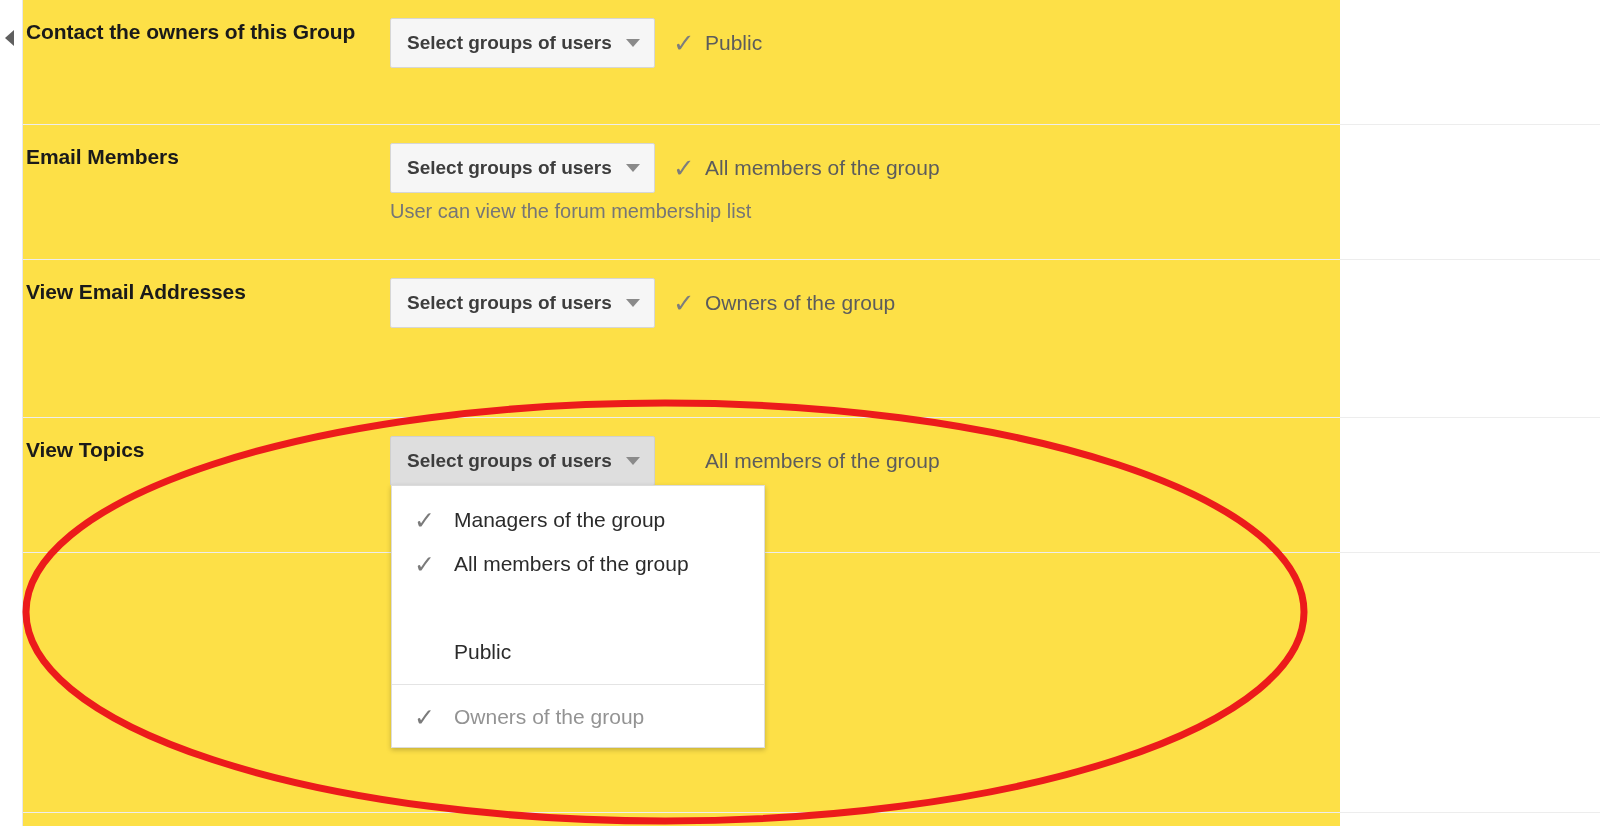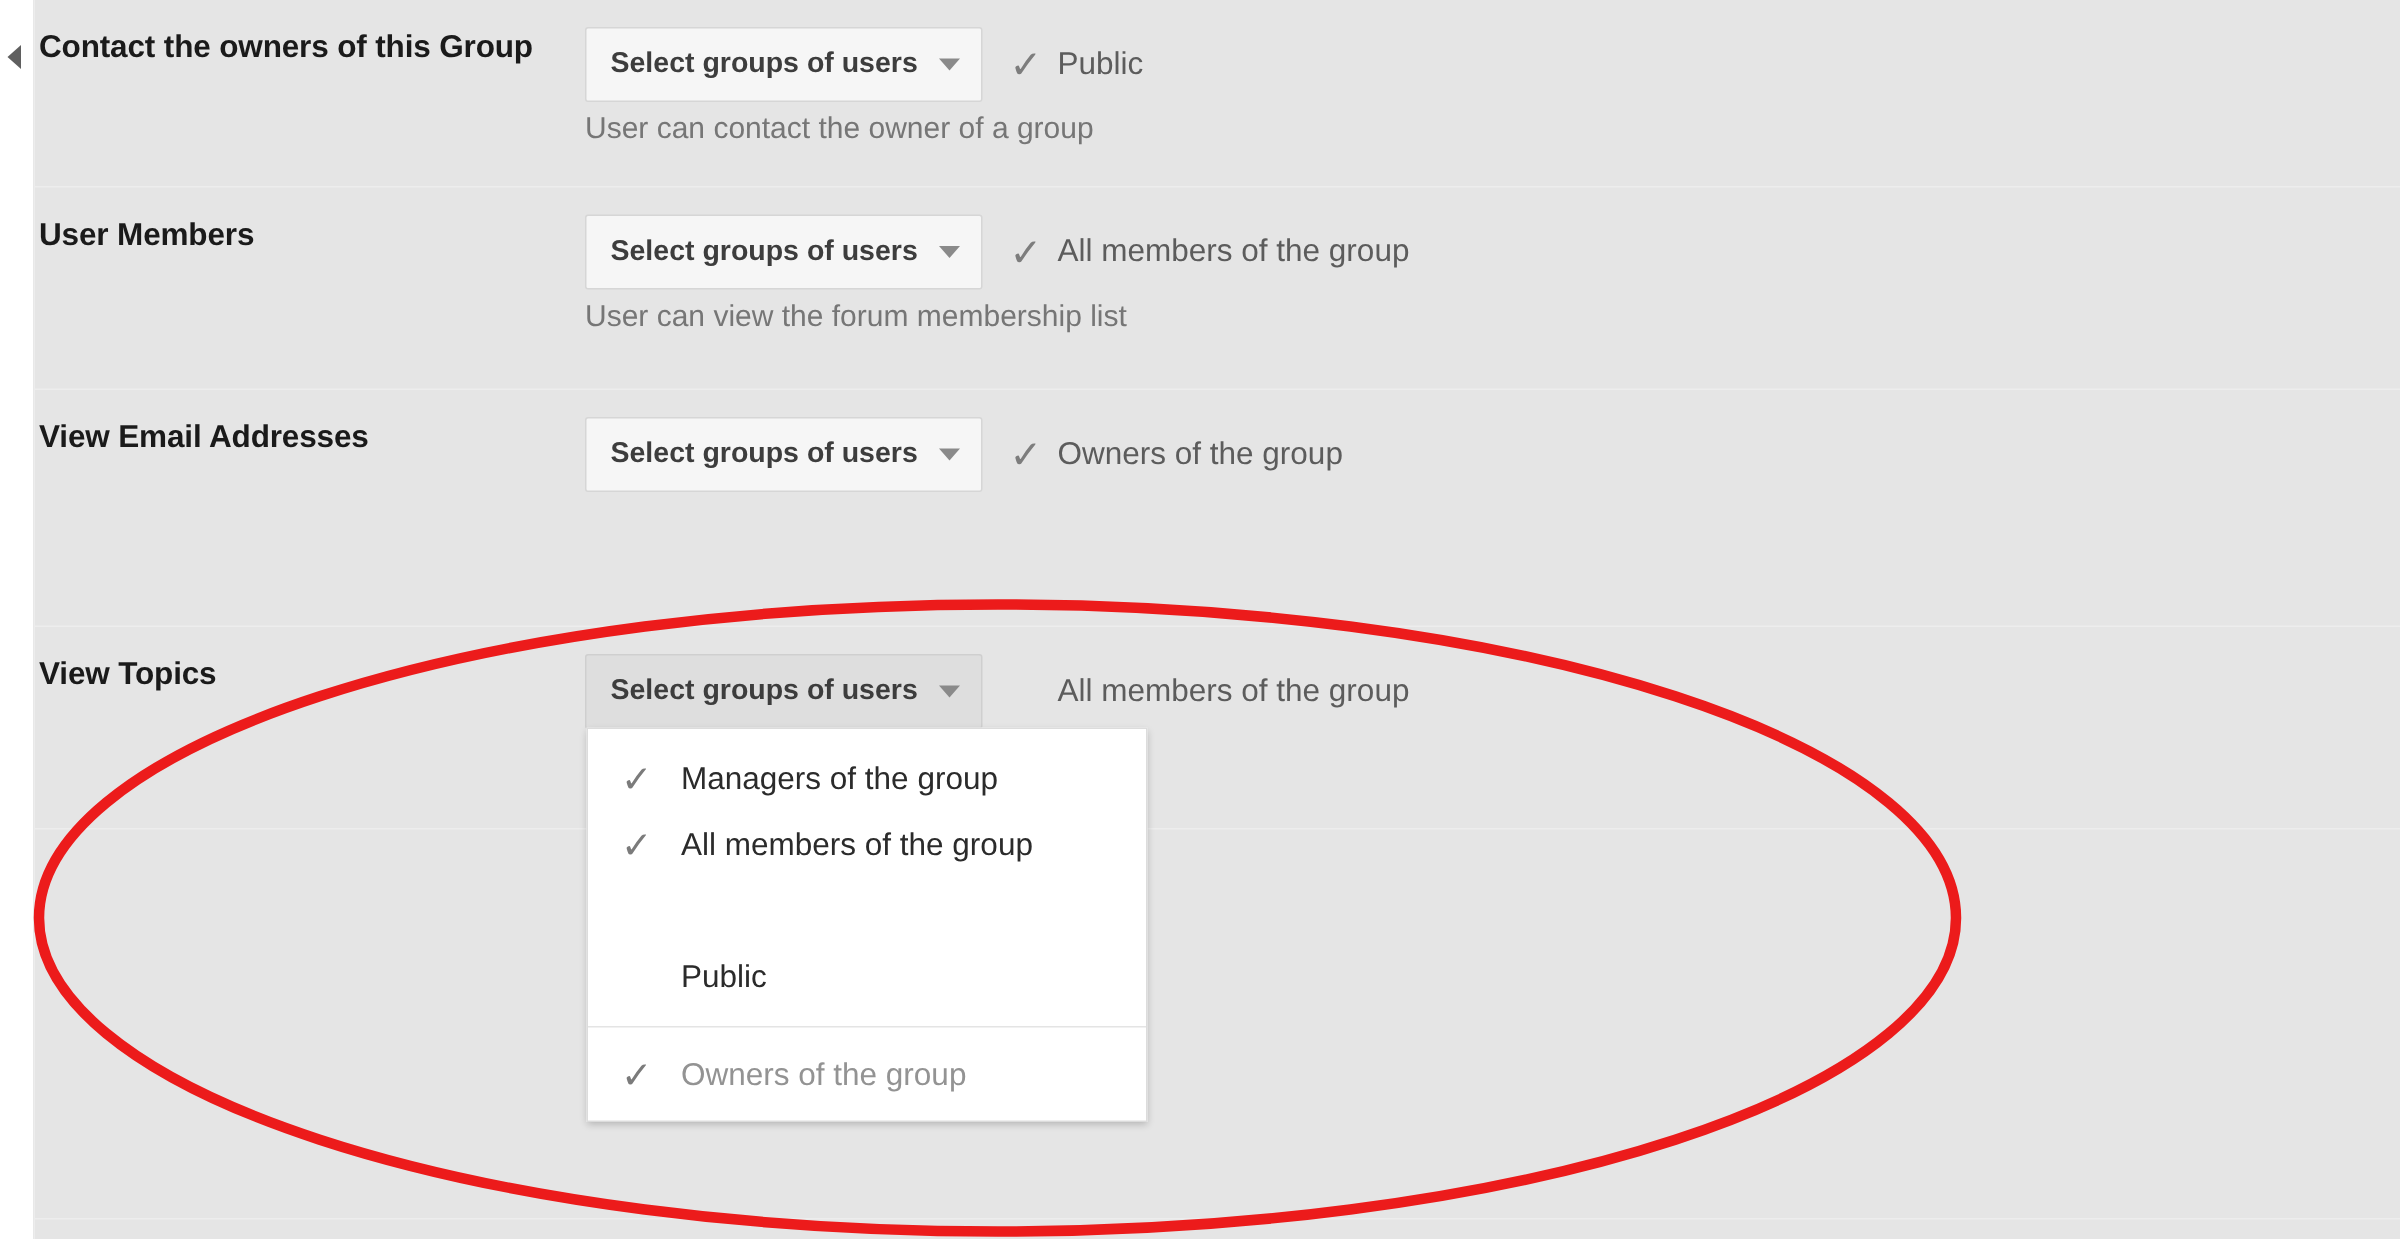"Contact the owners of this" .page { background: #e5e5e5 -> #fde047; width: 1600px -> 1340px }
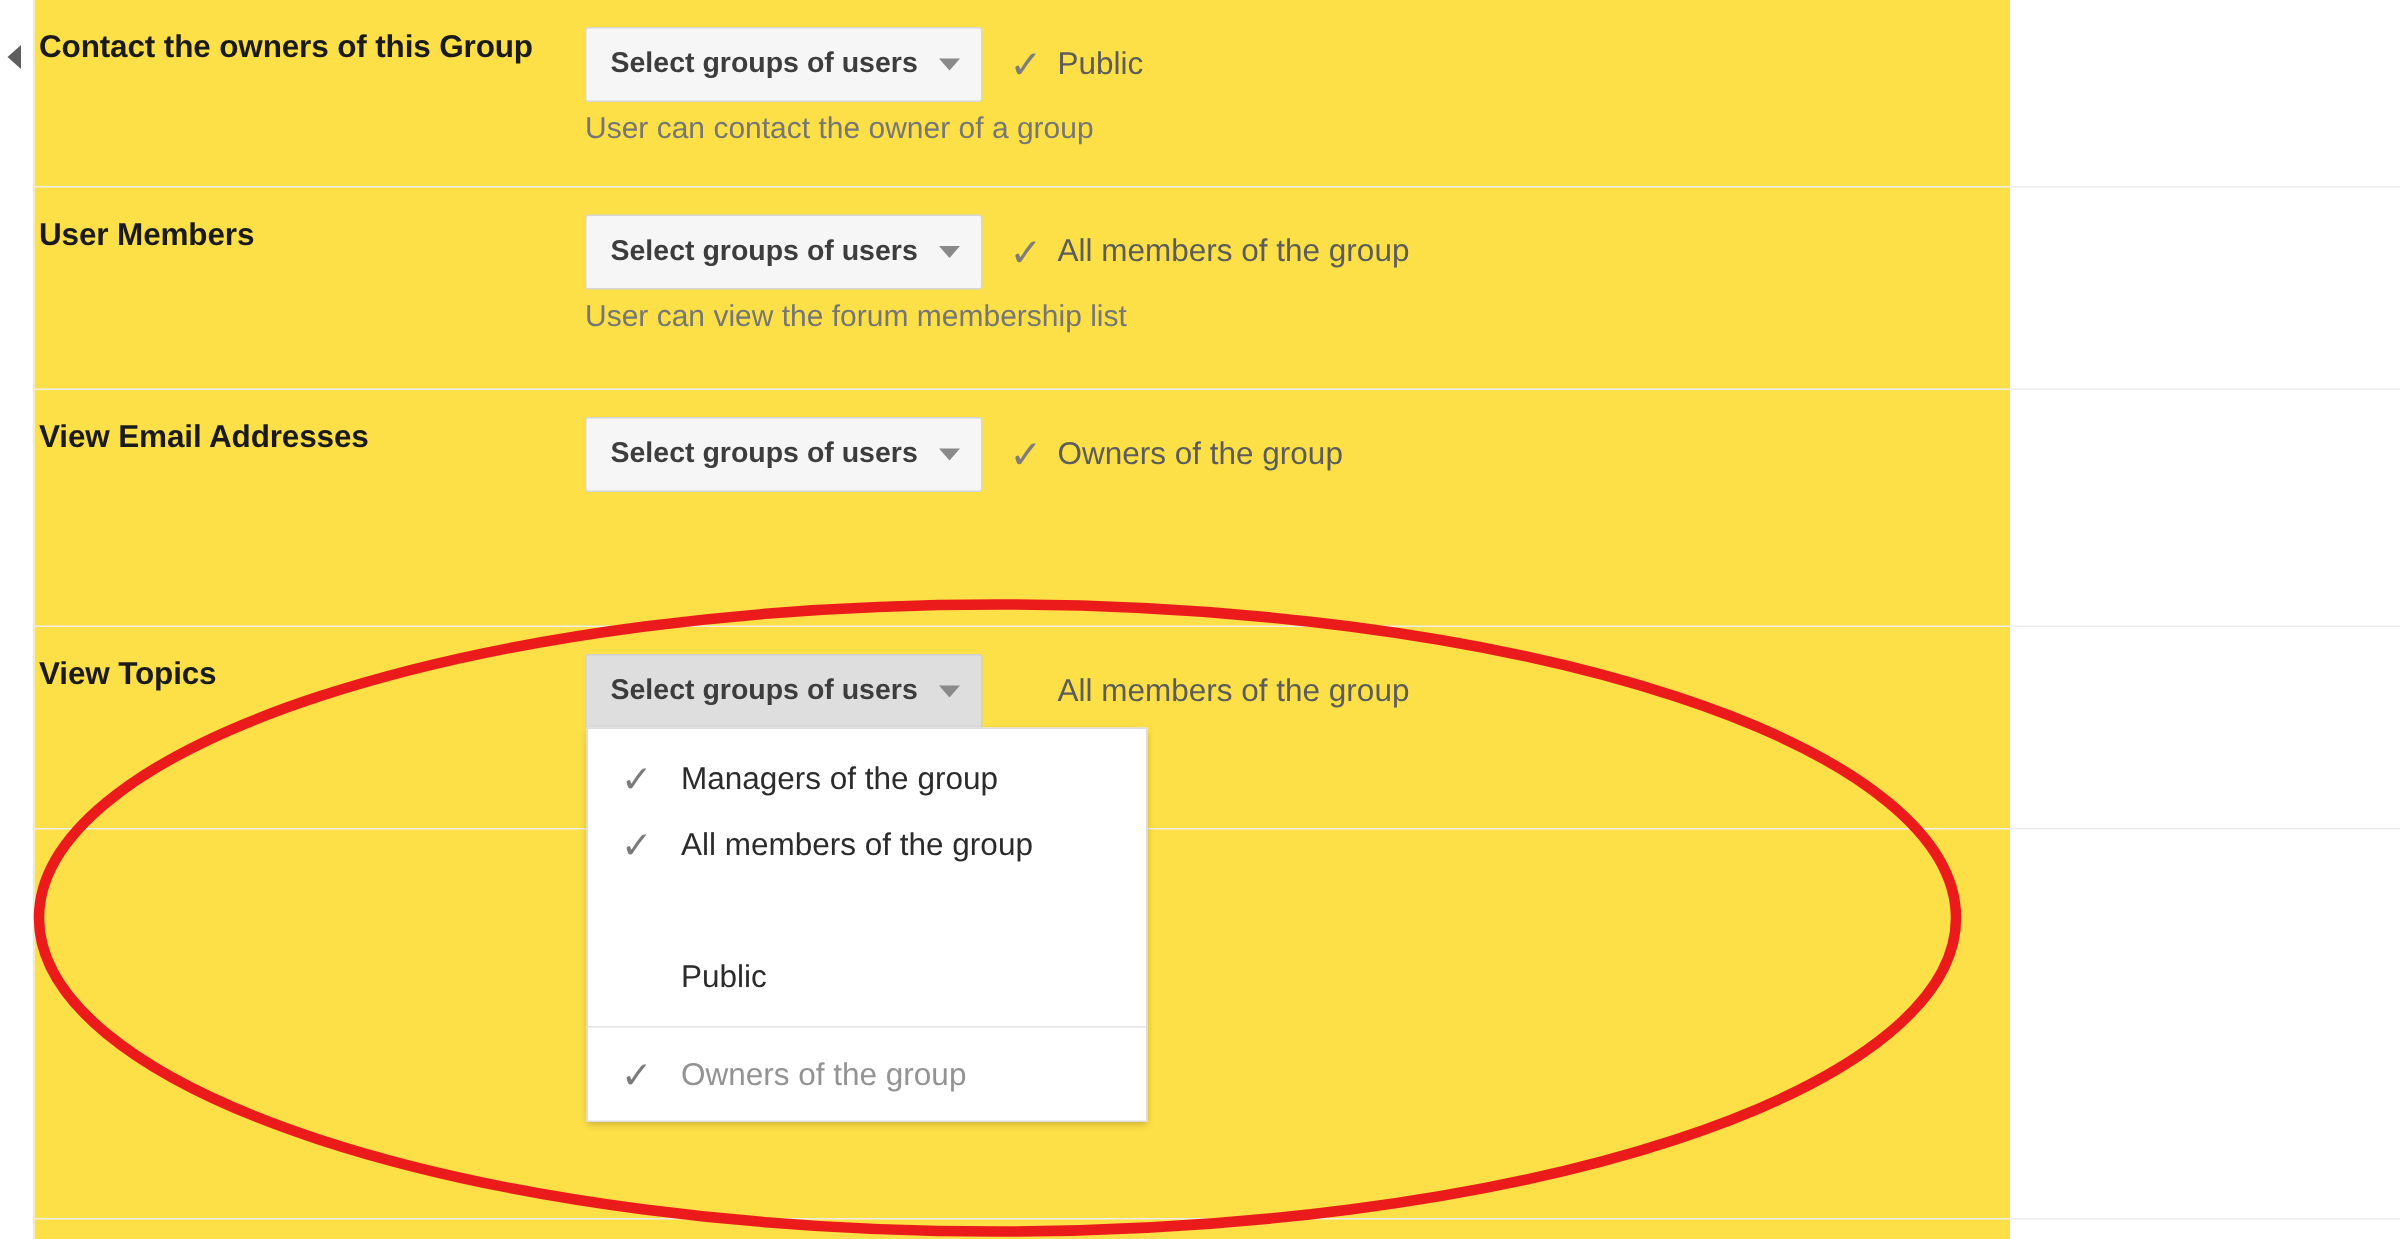"User can contact the owner" div.help-text { html: <div>User can contact the owner of a group</div> -> none }
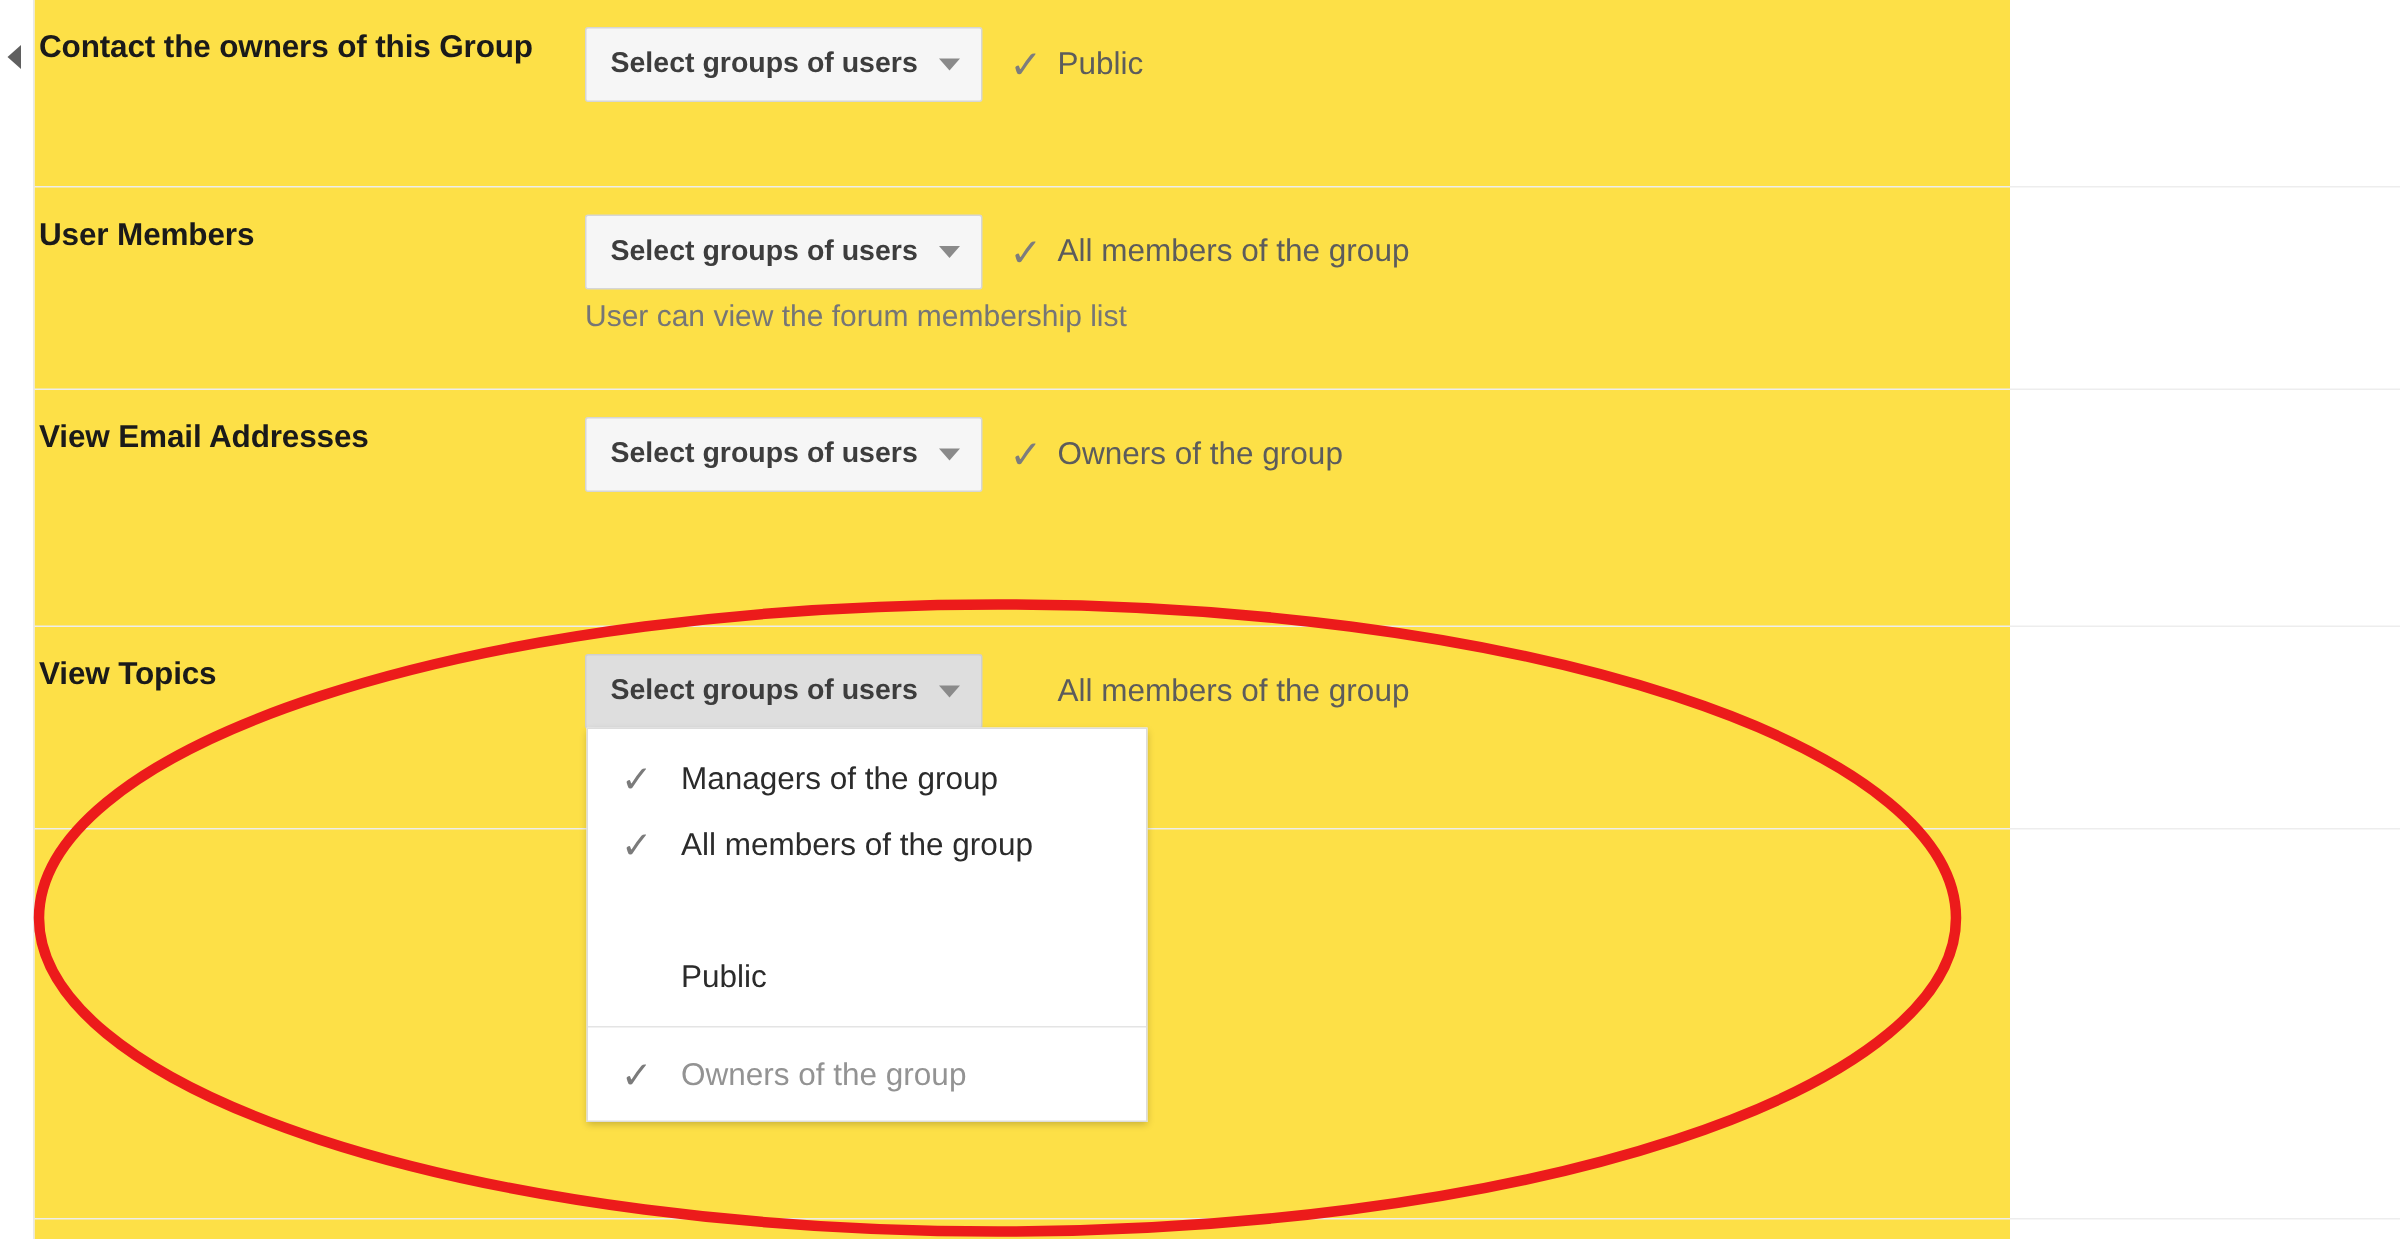"User Members" div.row-label { text: User -> Email }
